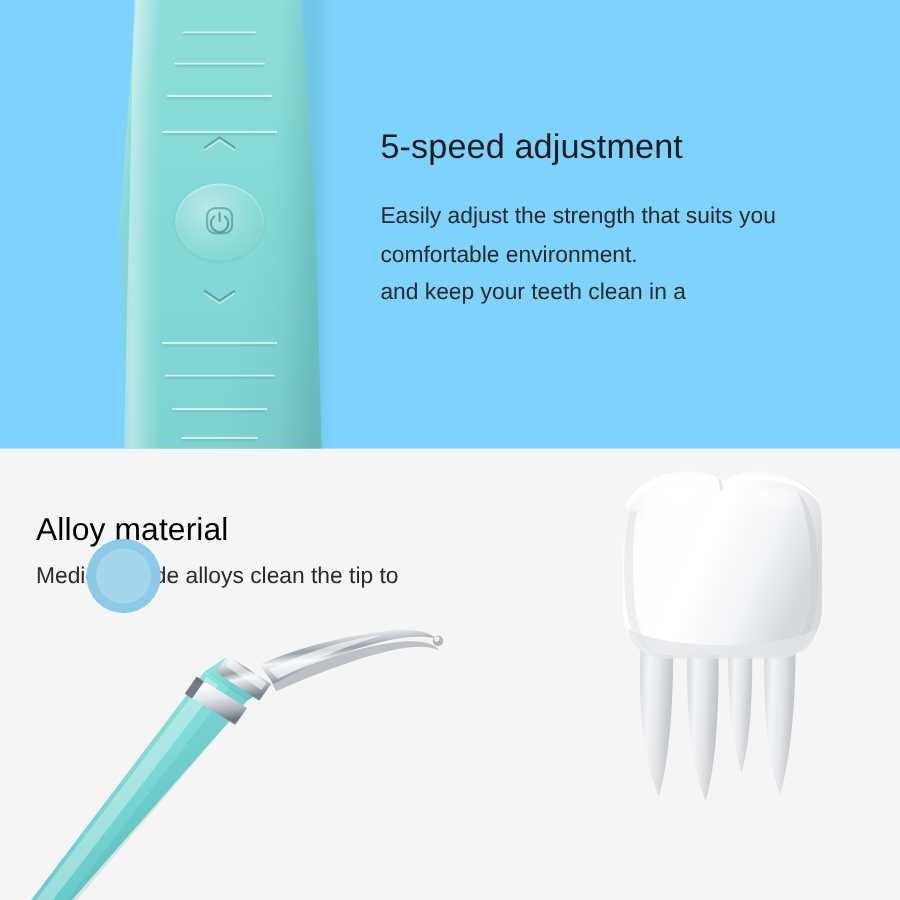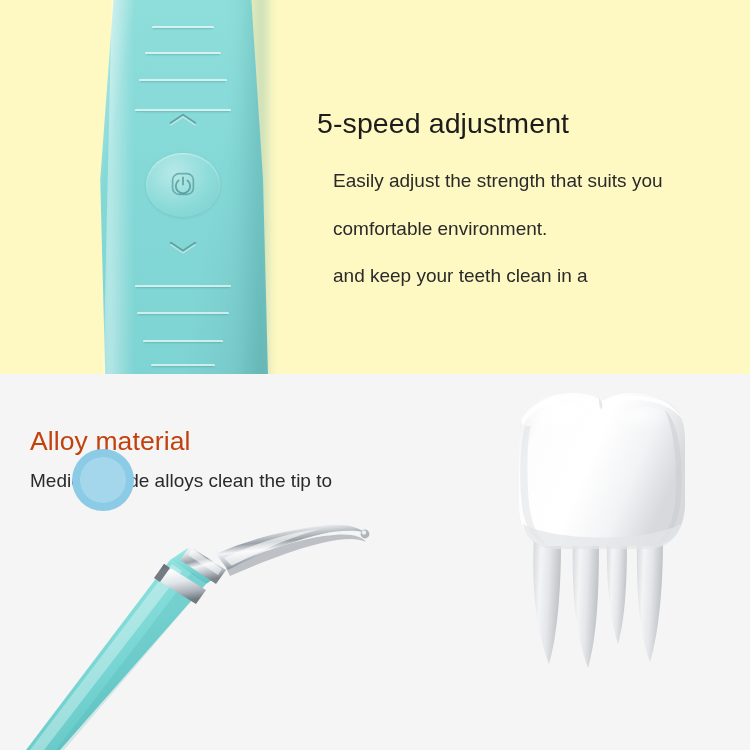"5-speed adjustment" .panel-top { background: #fef9c3 -> #7dd3fc }
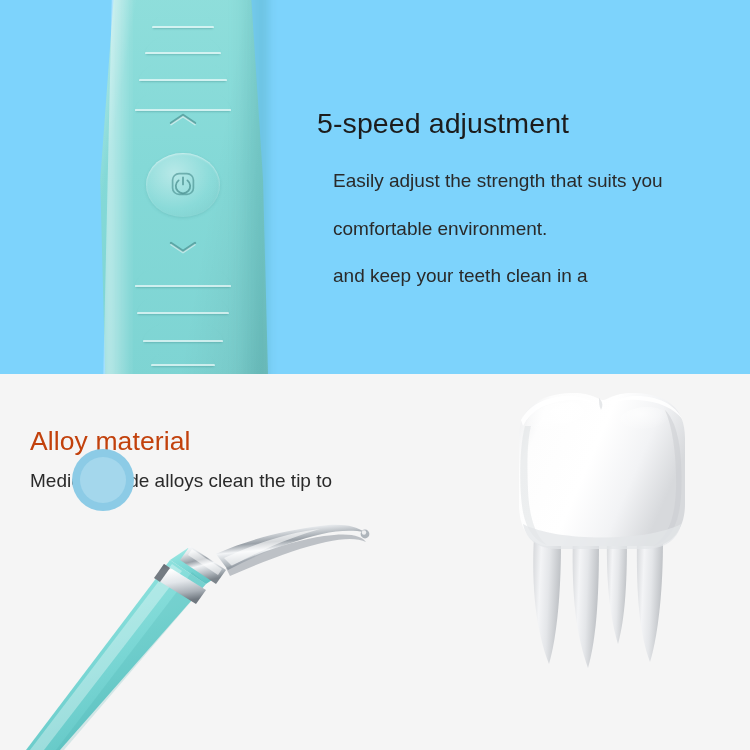"Easily adjust the strength that" .p { margin: 16px -> 0 }
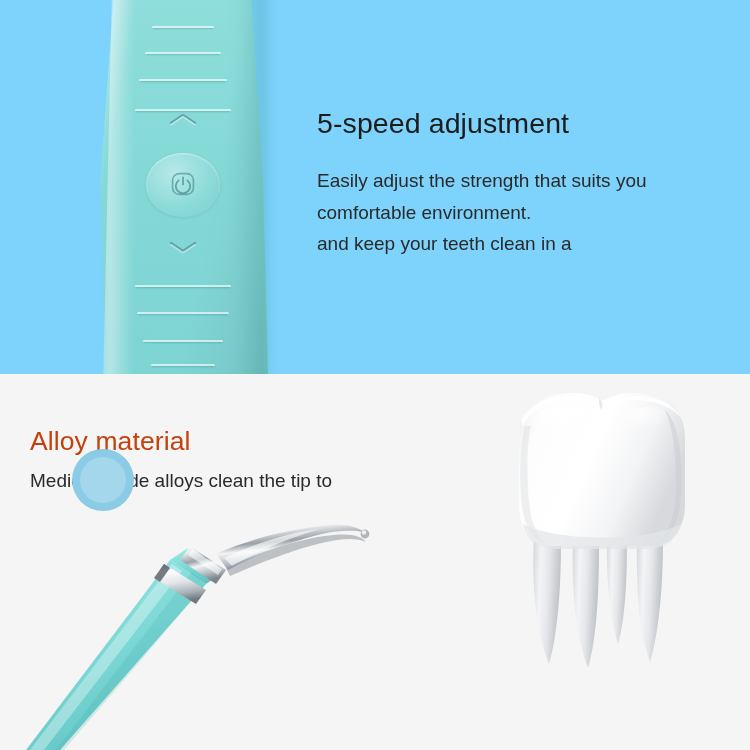"Alloy material" .h2 { color: #c2410c -> #000000 }
